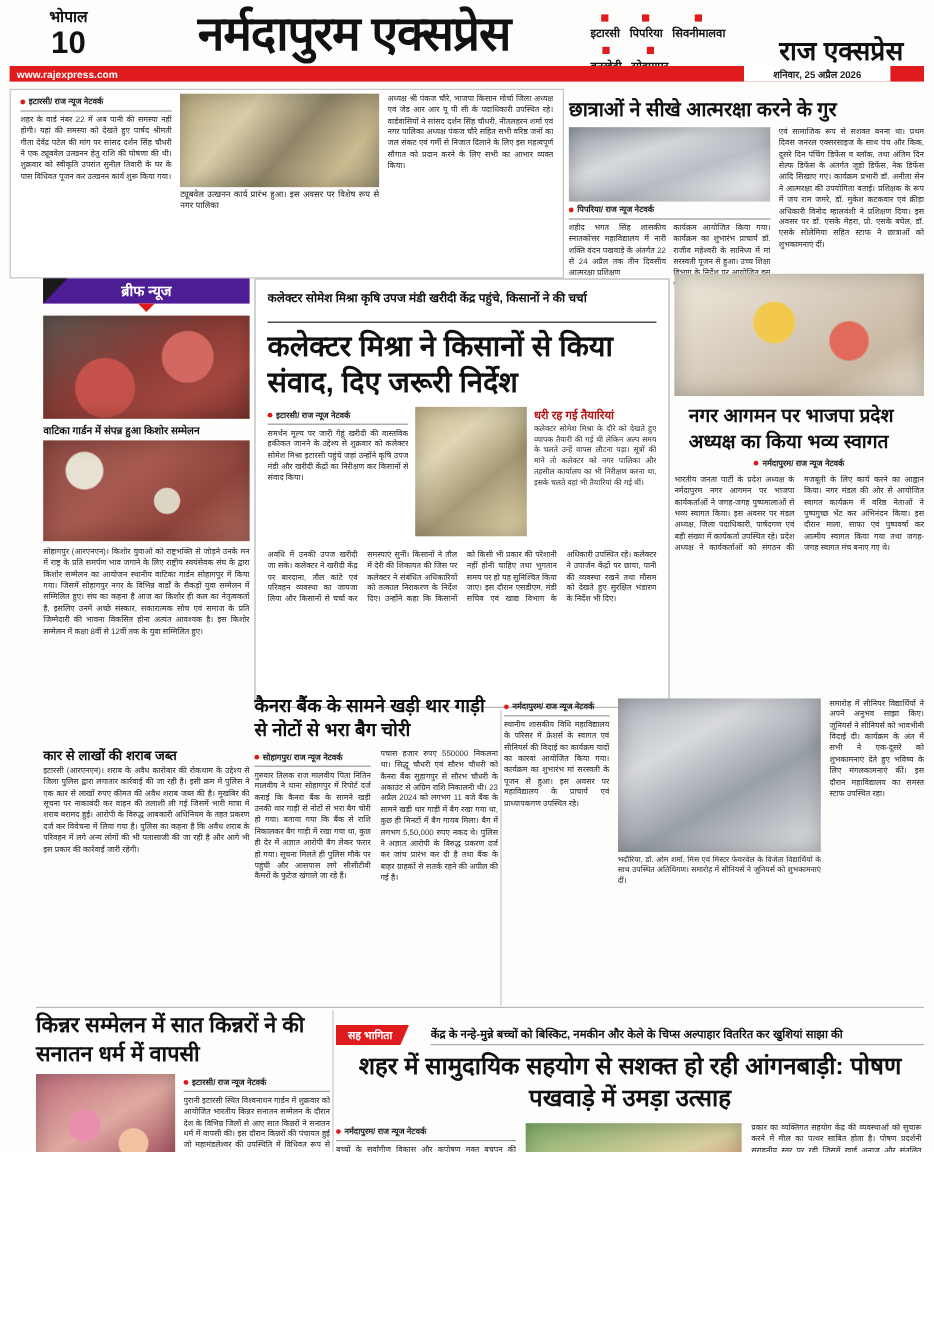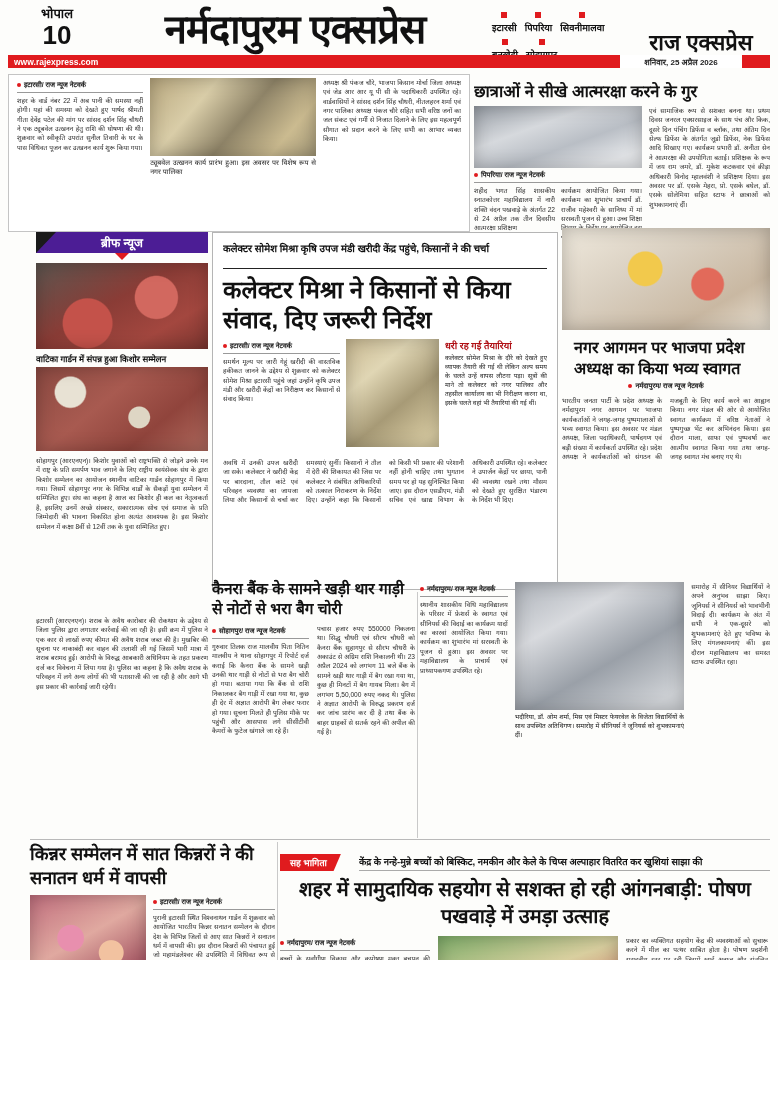"कार से लाखों की शराब" div.brief-subhead { html: none -> <div>कार से लाखों की शराब जब्त</div> }
